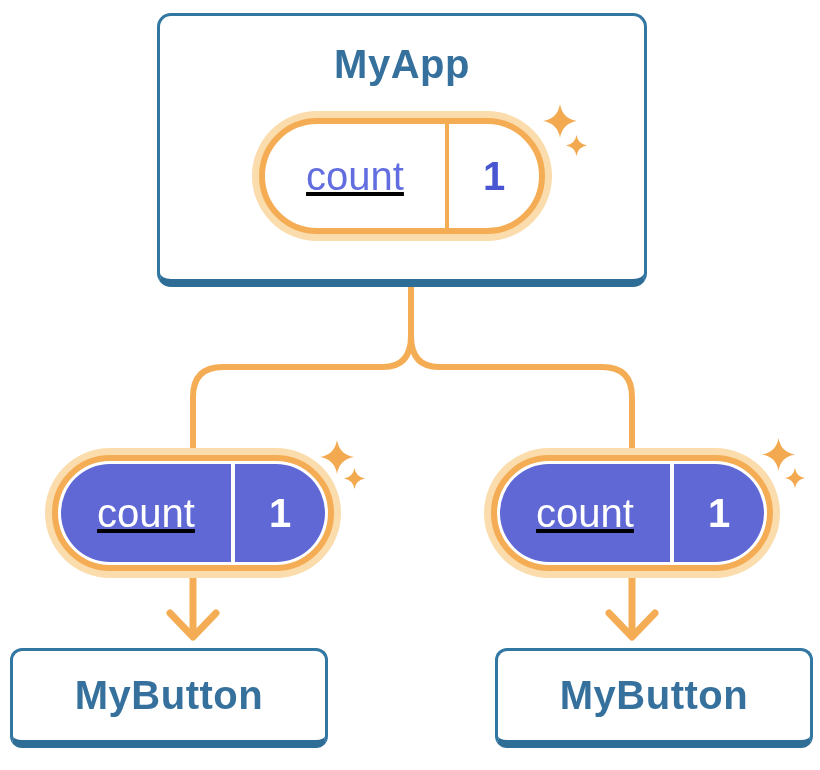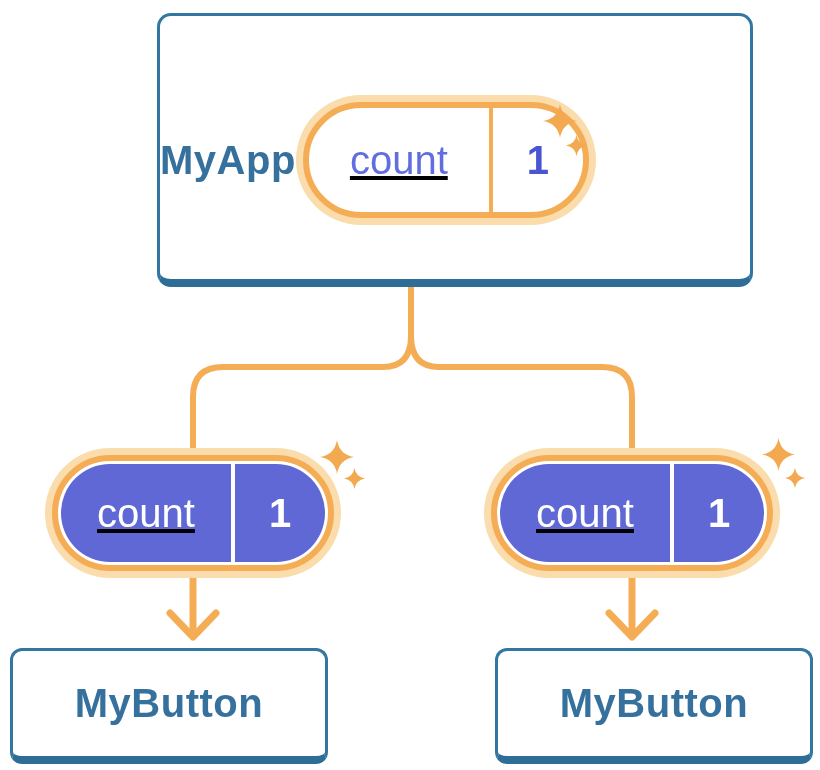"MyApp" .app-card { flex-direction: row -> column; width: 596px -> 490px }
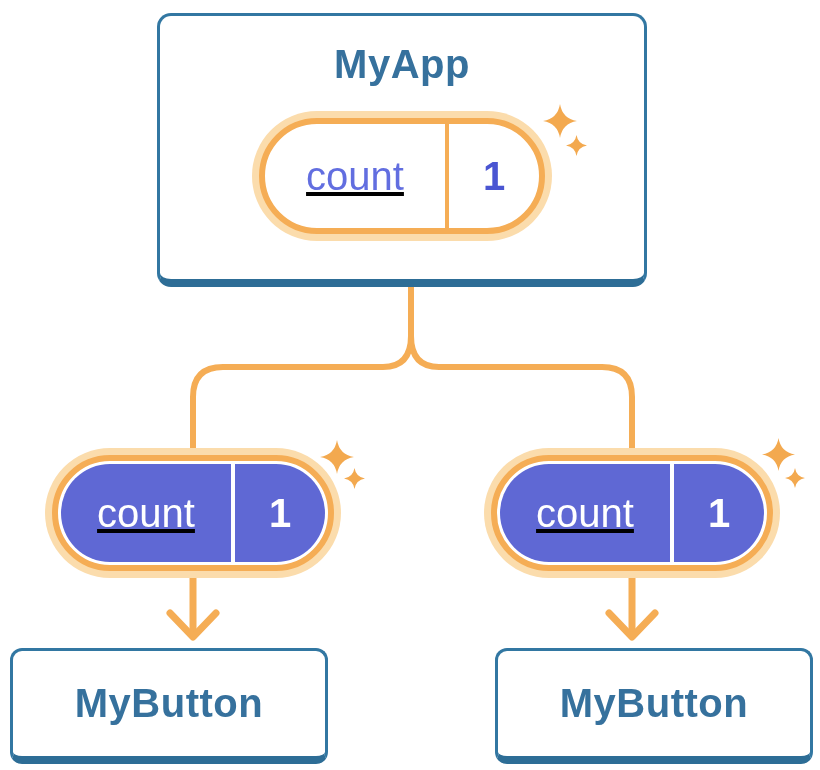"MyButton" .child-card { height: 116px -> 100px }
